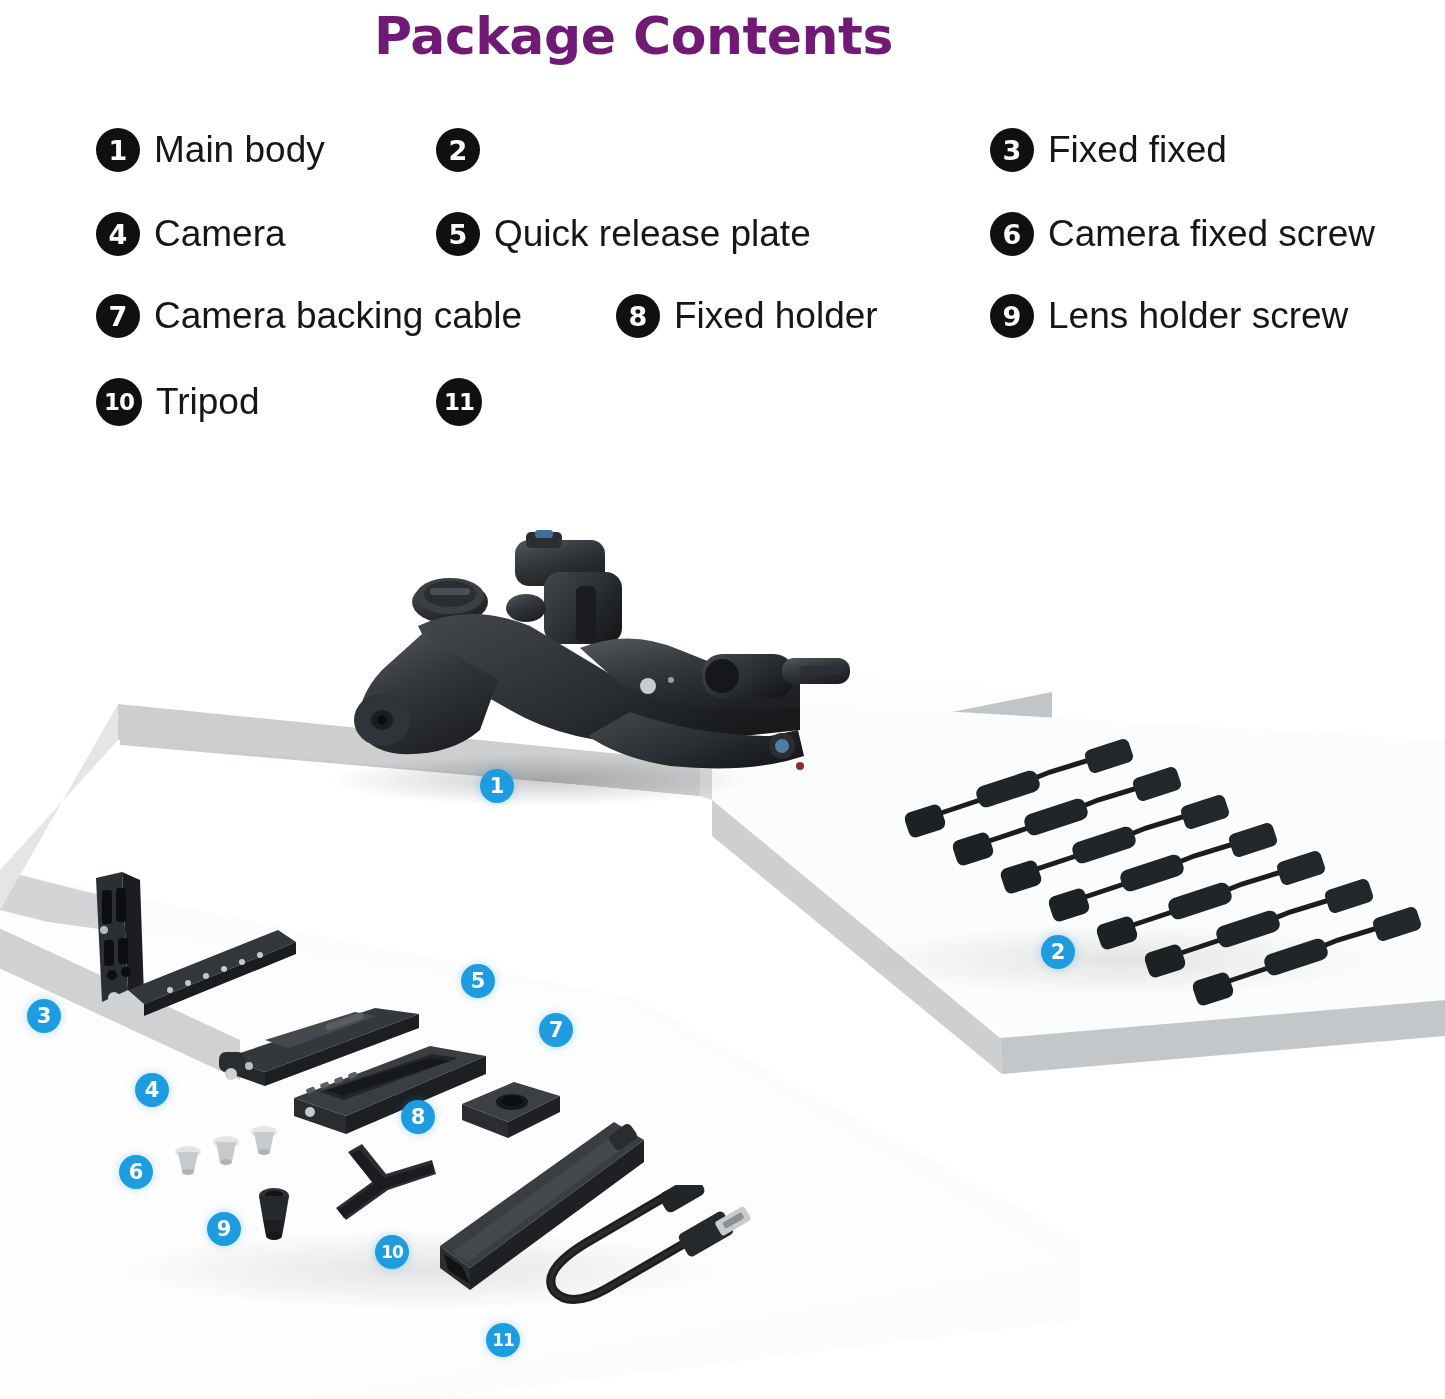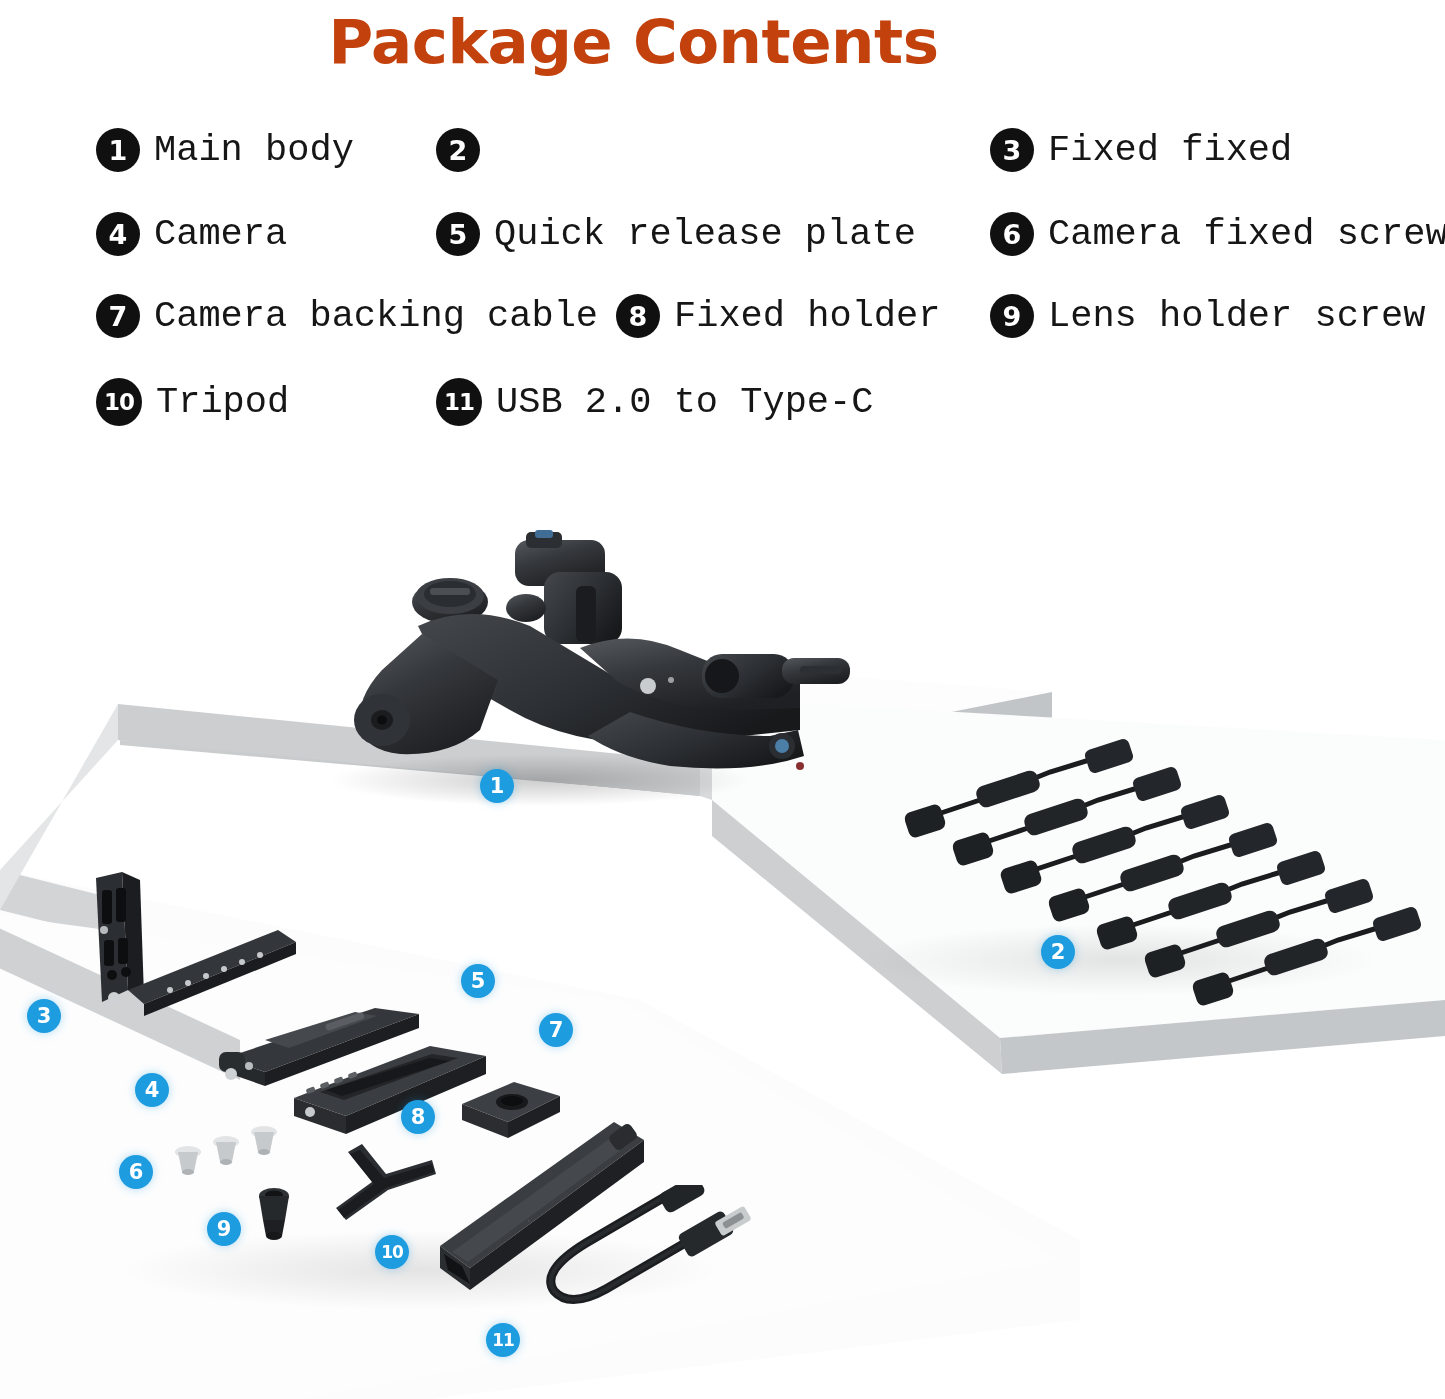"Package Contents" .title { color: #c2410c -> #701a75; font-size: 61px -> 52px }
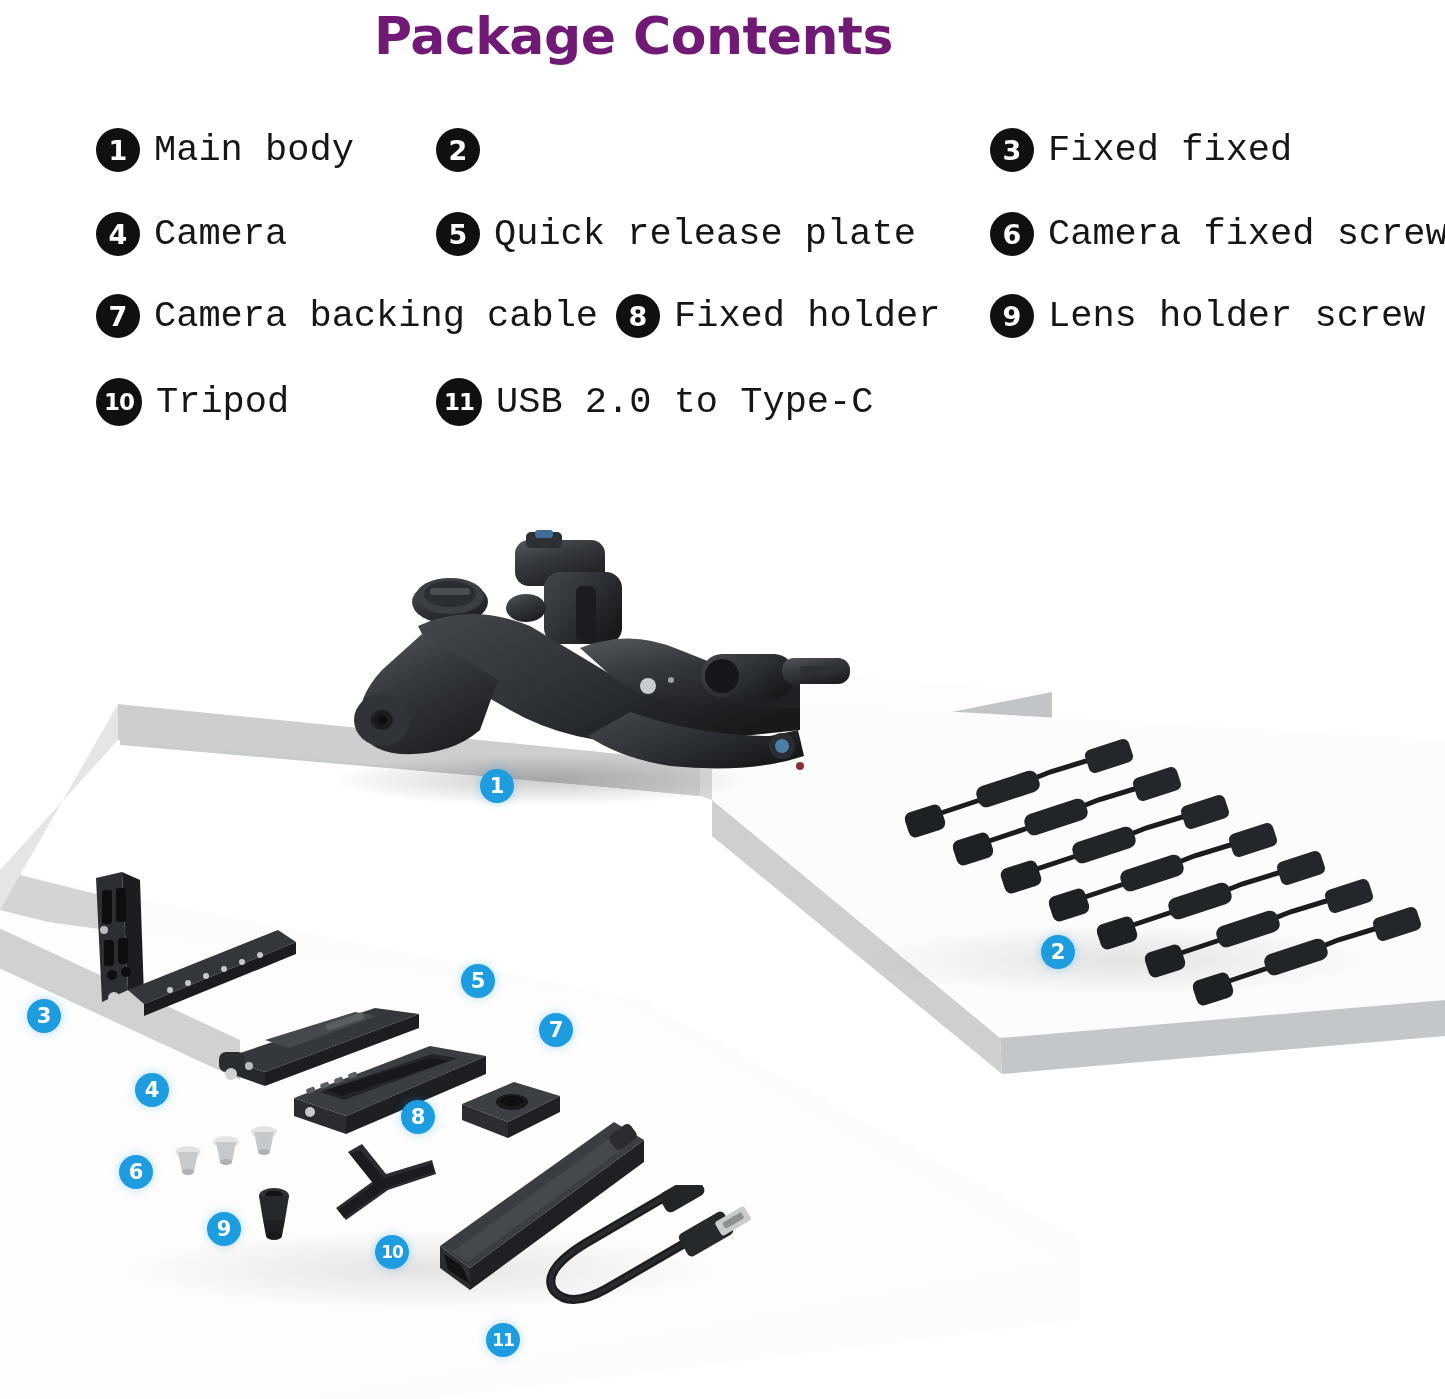"Main body" .legend-label { font-family: Liberation Mono, monospace -> Liberation Sans, sans-serif }
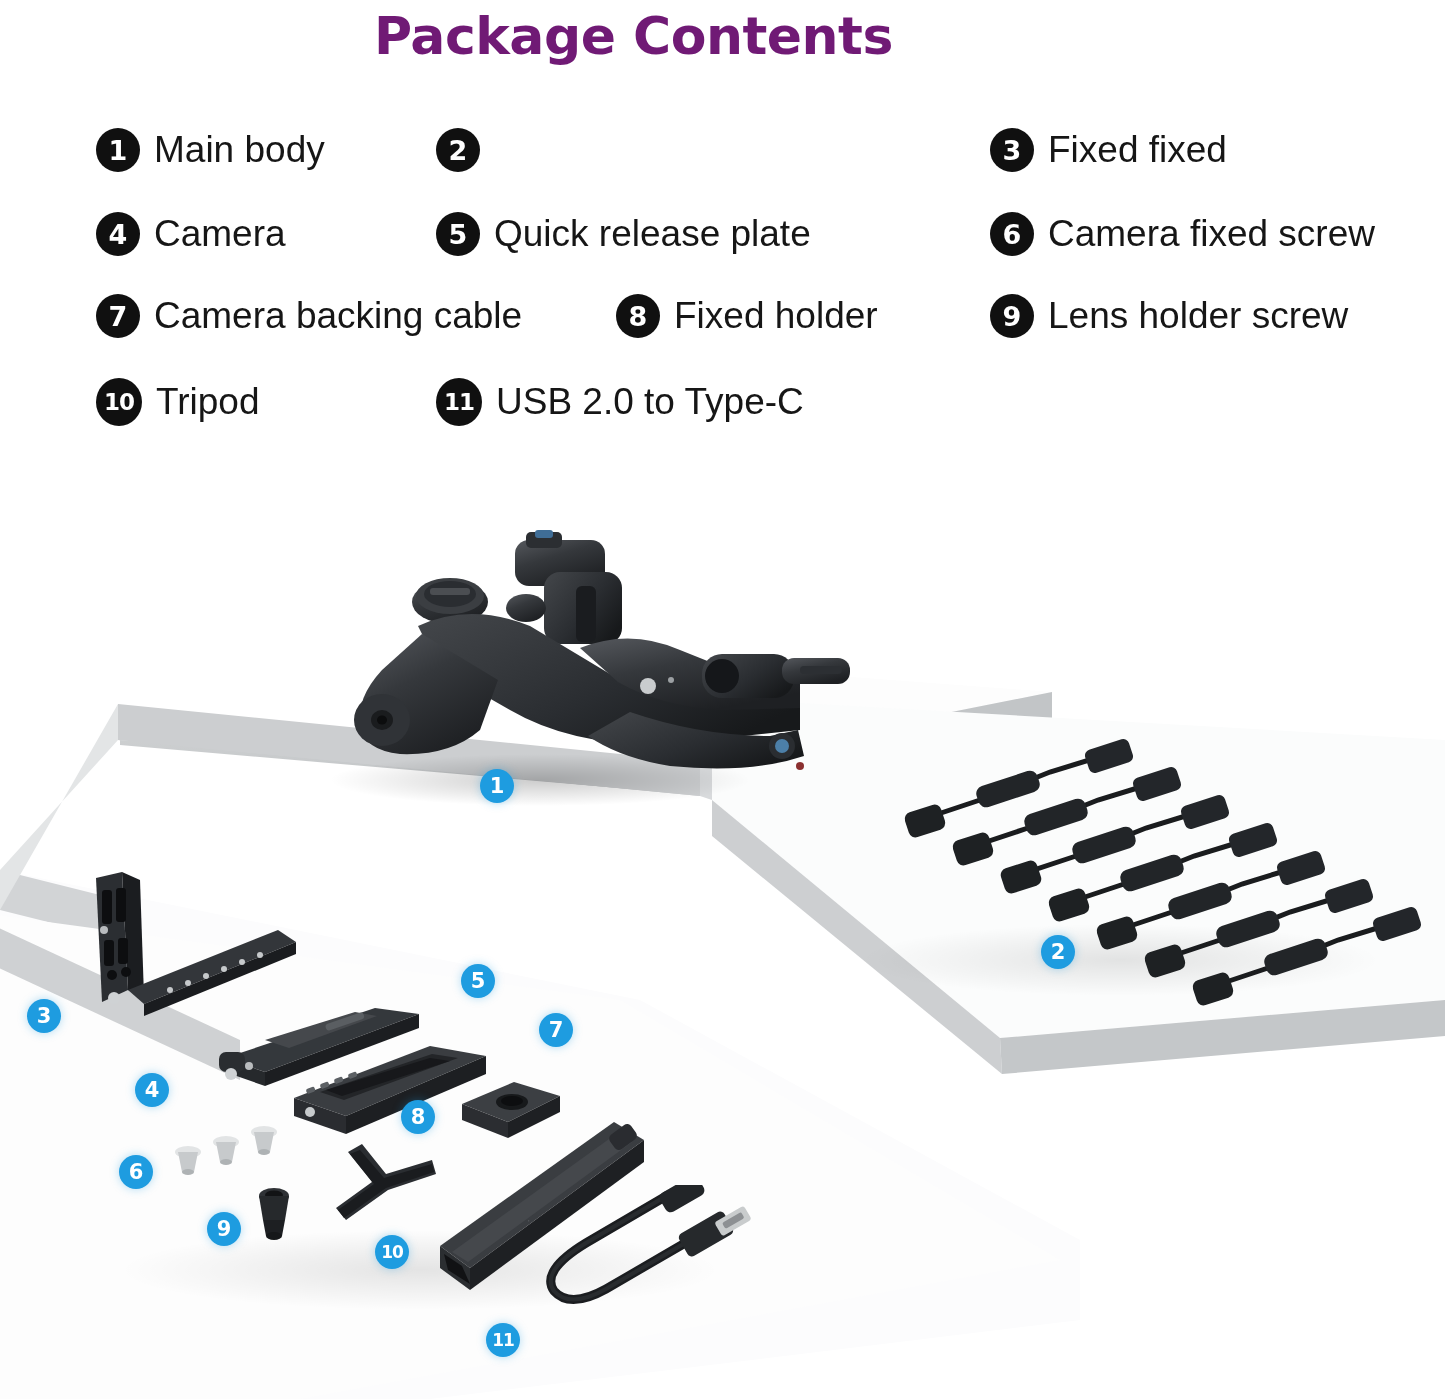"USB 2.0 to Type-C" div.legend-label { html: <div>USB 2.0 to Type-C</div> -> none }
